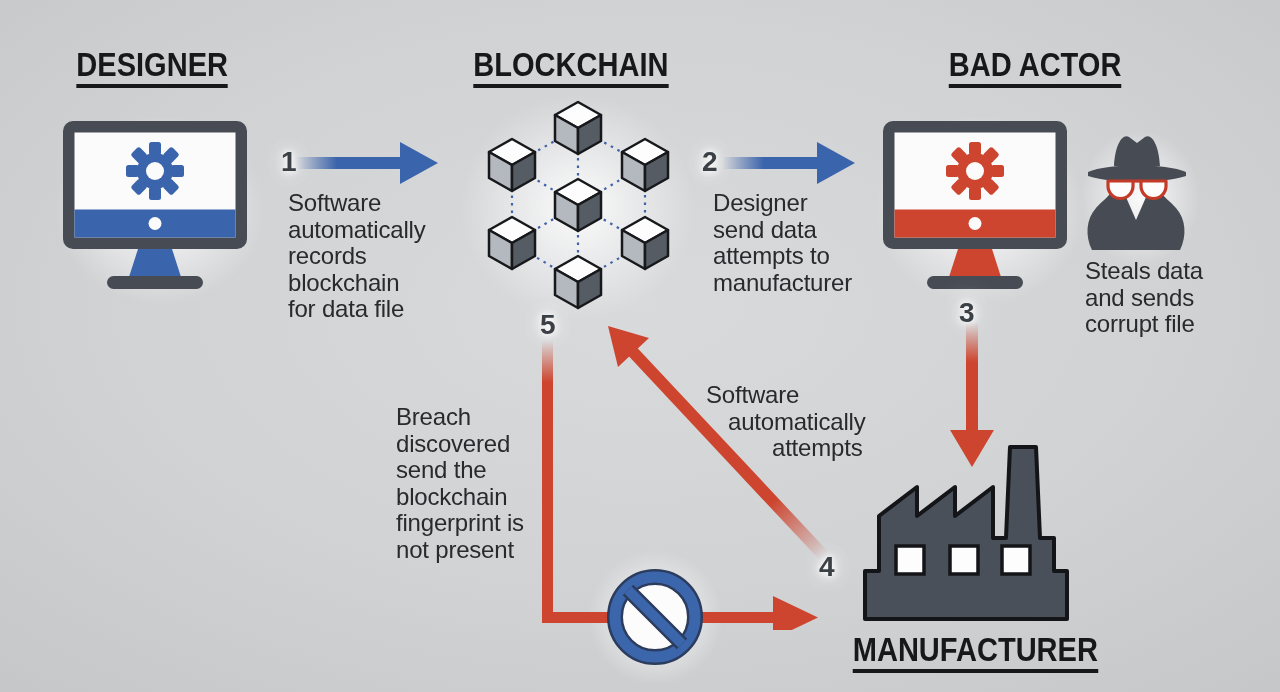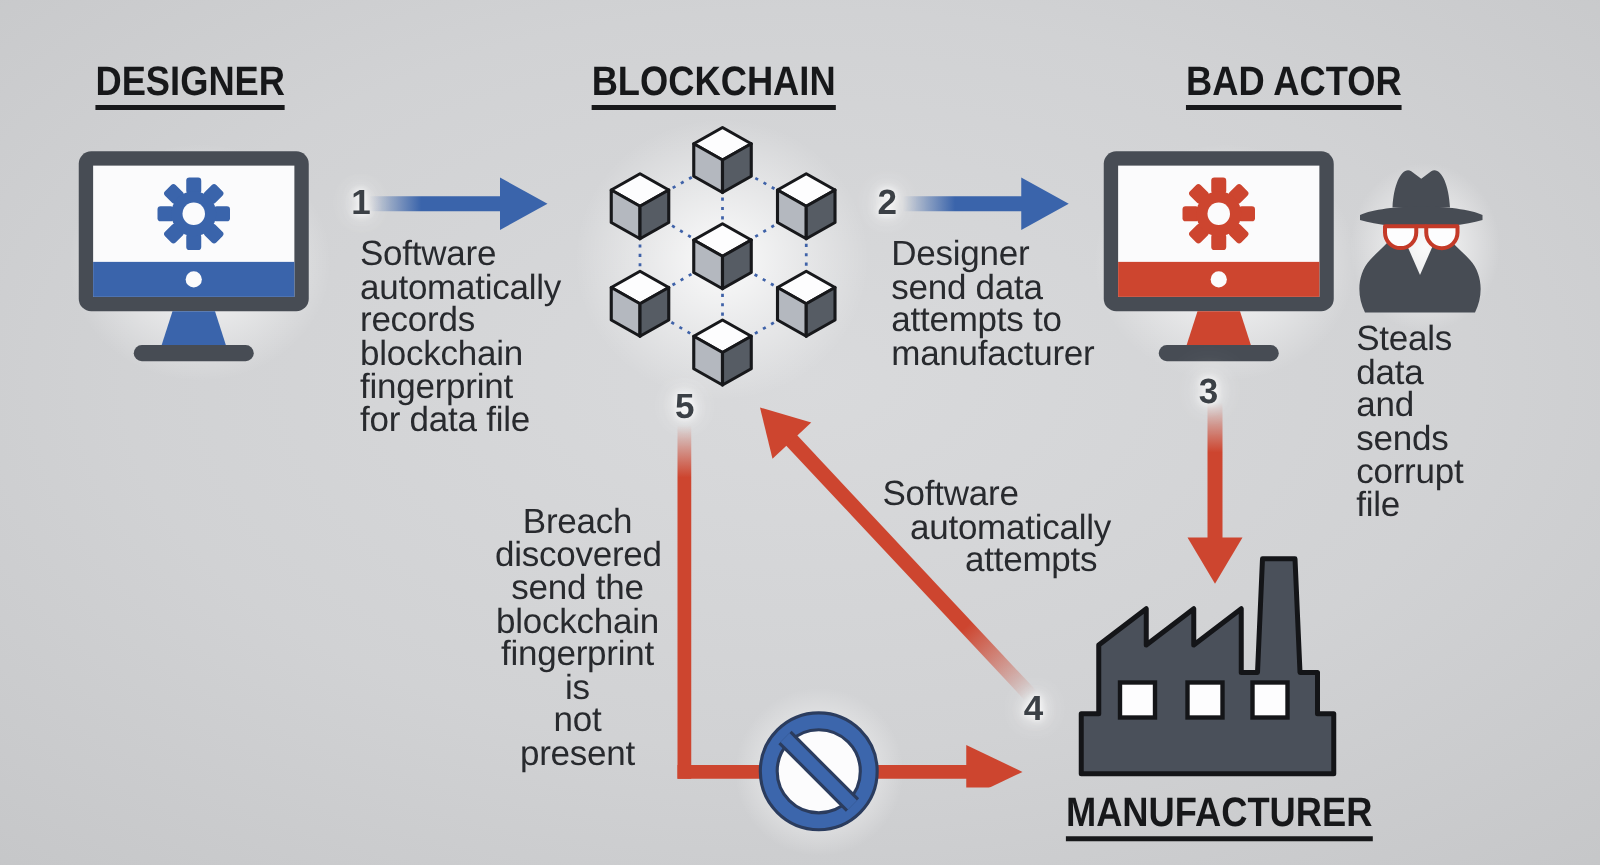"Software" .txt { font-size: 28px -> 24px }
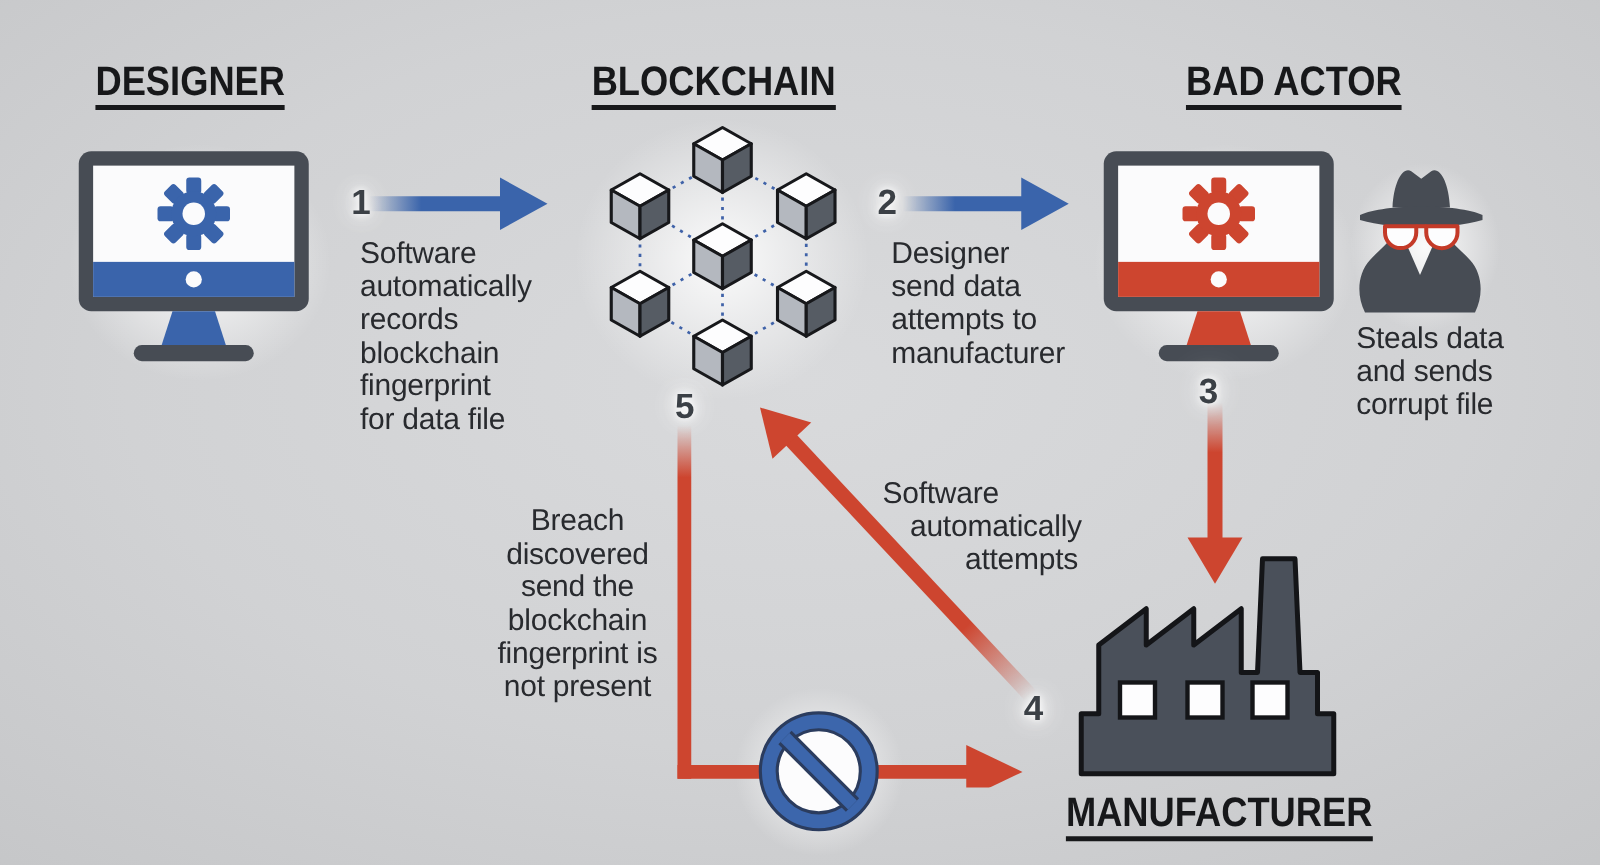"fingerprint" span.ln { html: <span>fingerprint</span> -> none }
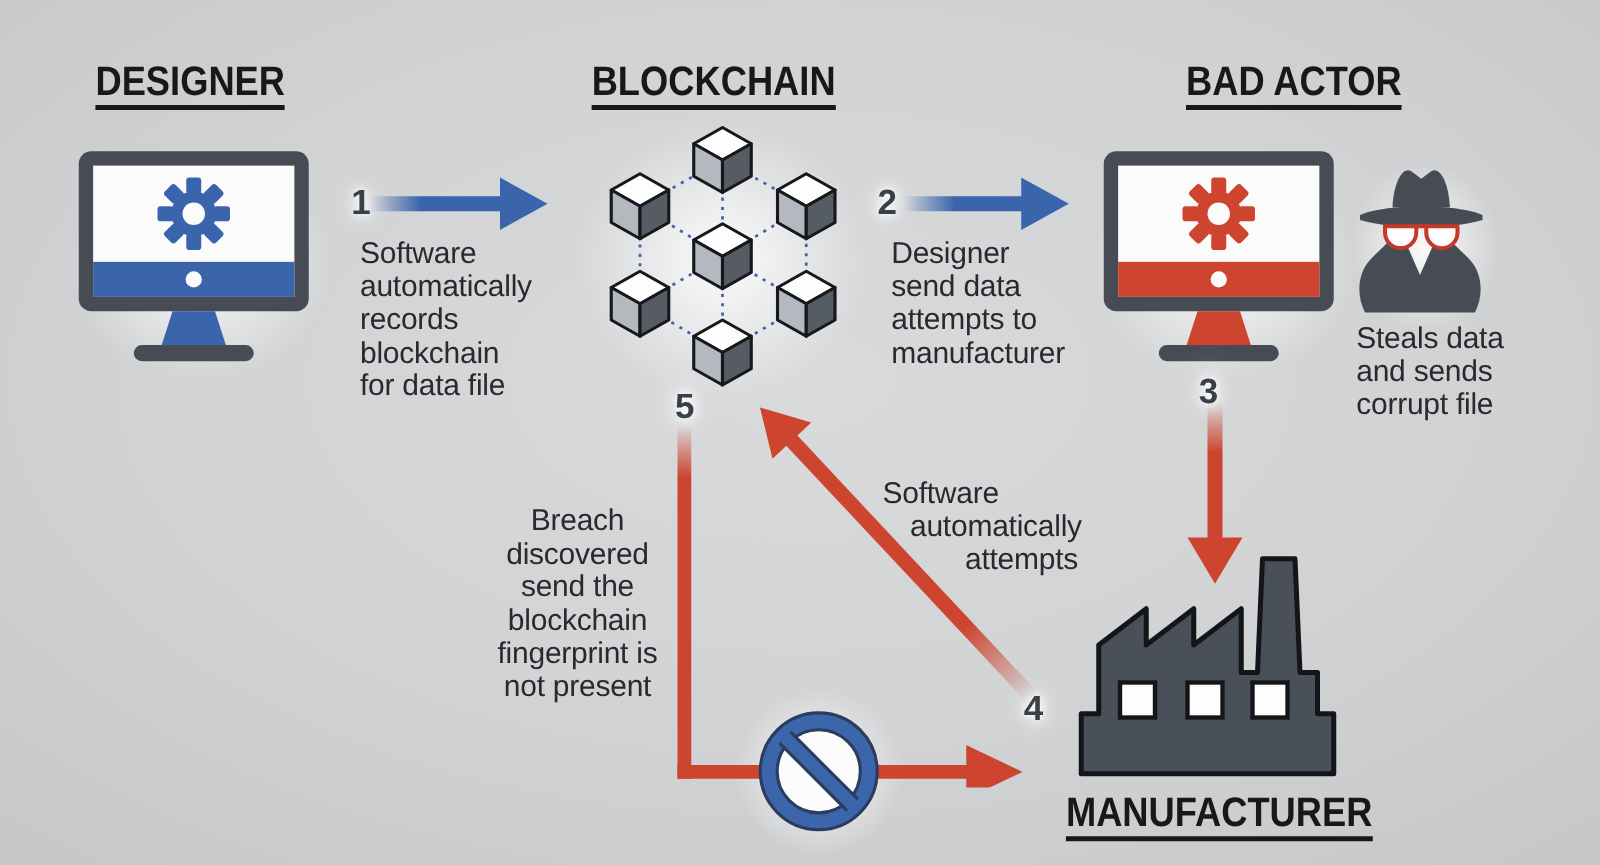"Breach" .txt.right { text-align: center -> left }
